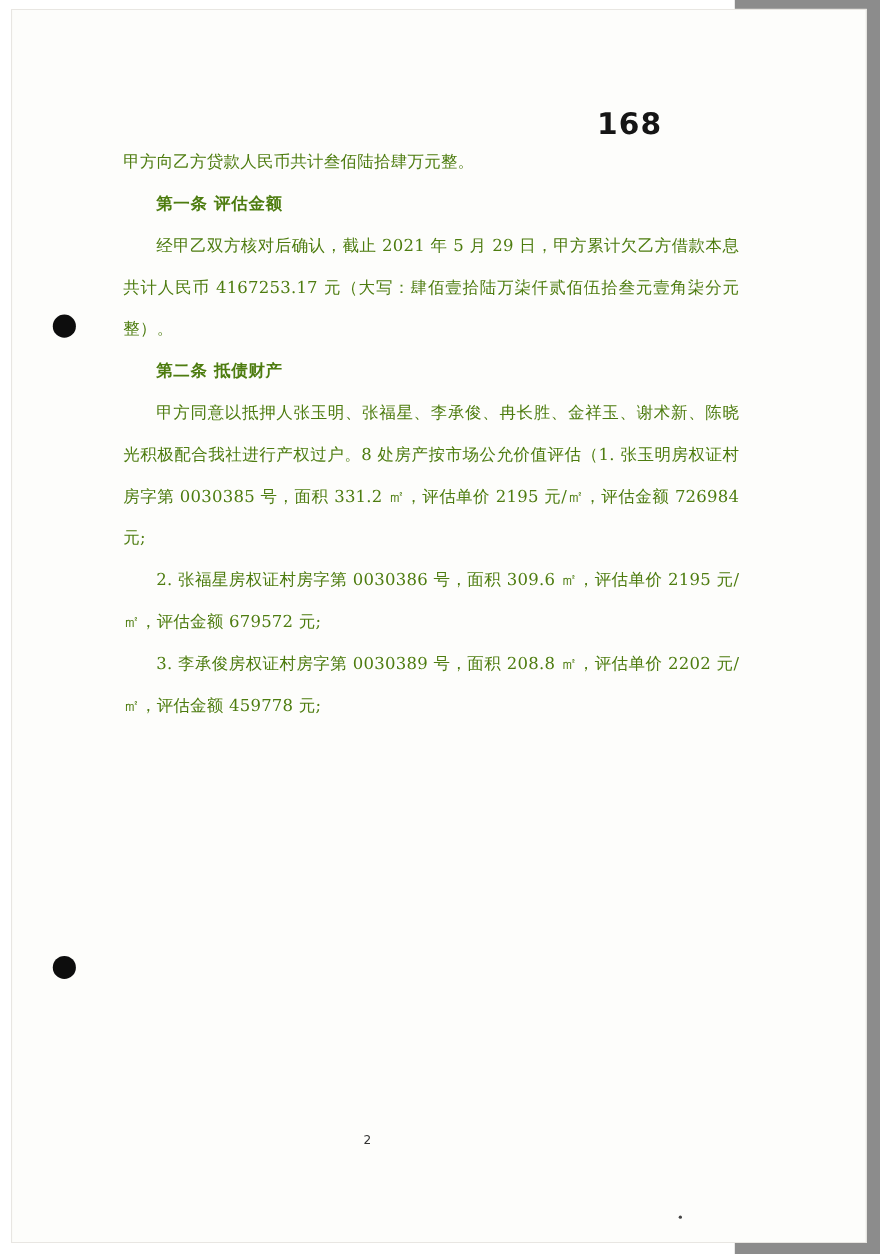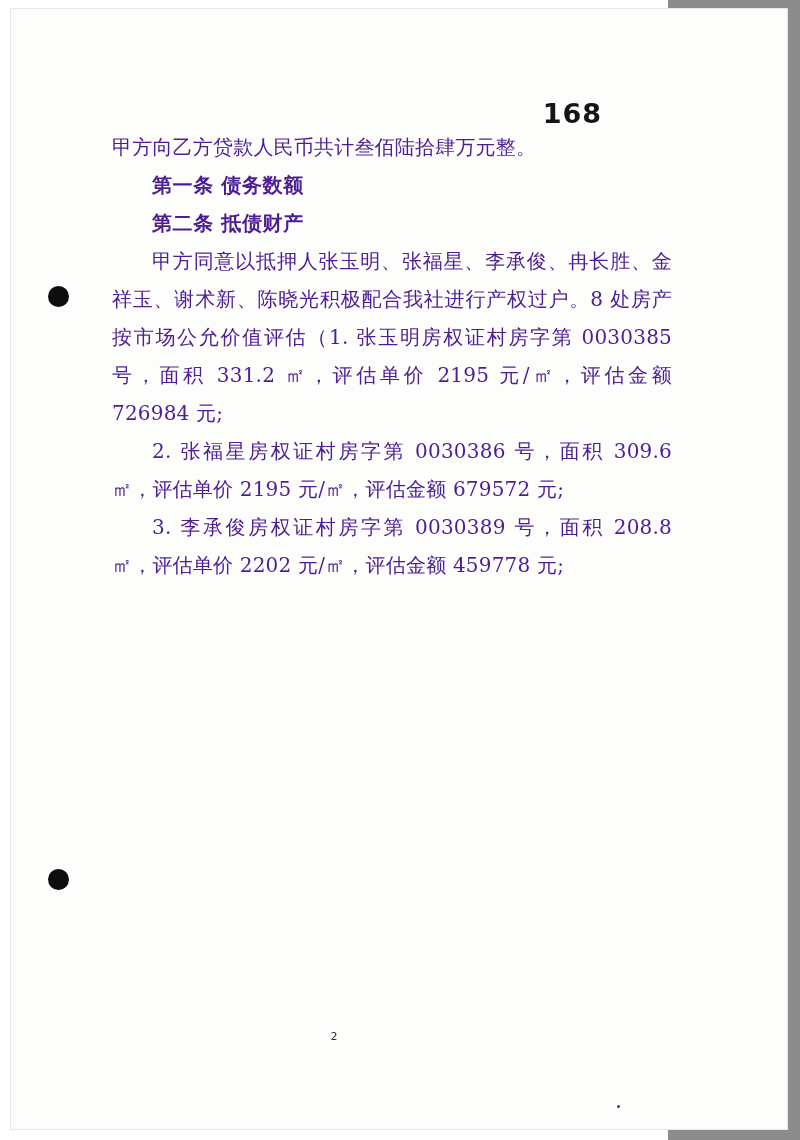"甲方向乙方贷款人民币共计叁佰陆拾肆万元整。" .body-text { color: #4c1d95 -> #4d7c0f; font-size: 20px -> 15px }
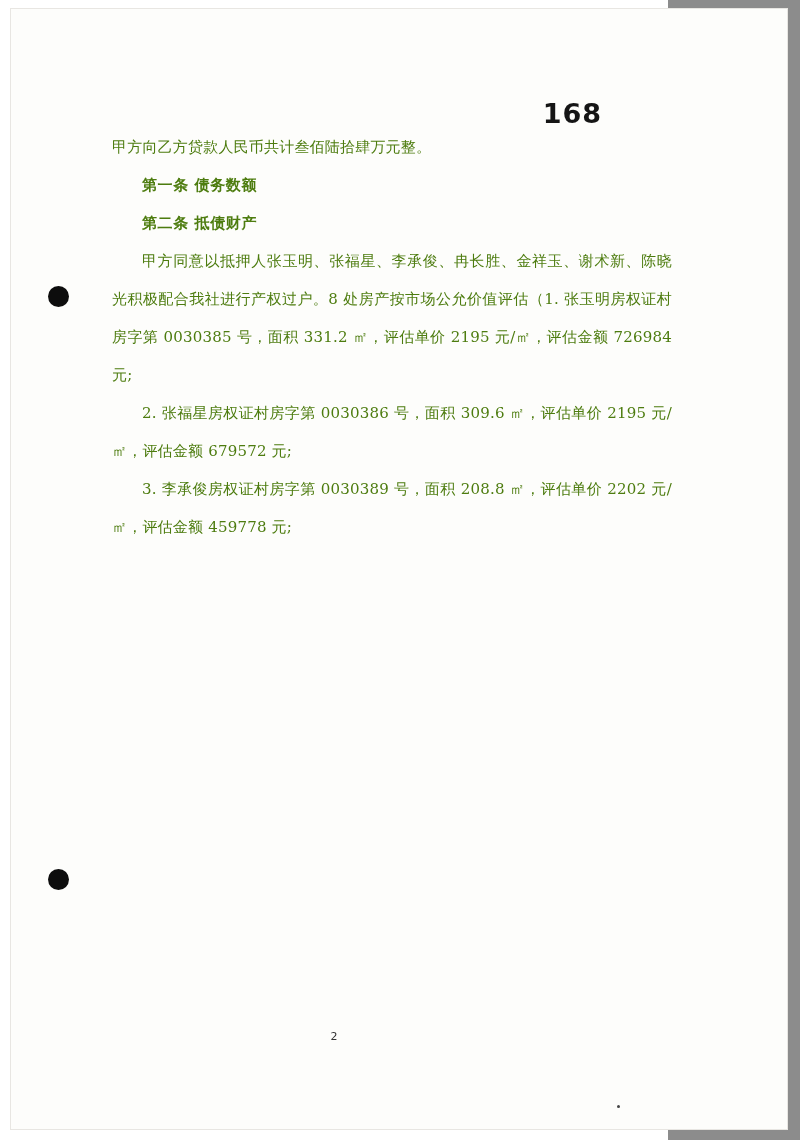"第一条 债务数额" p.para { text: 债务数 -> 评估金 }
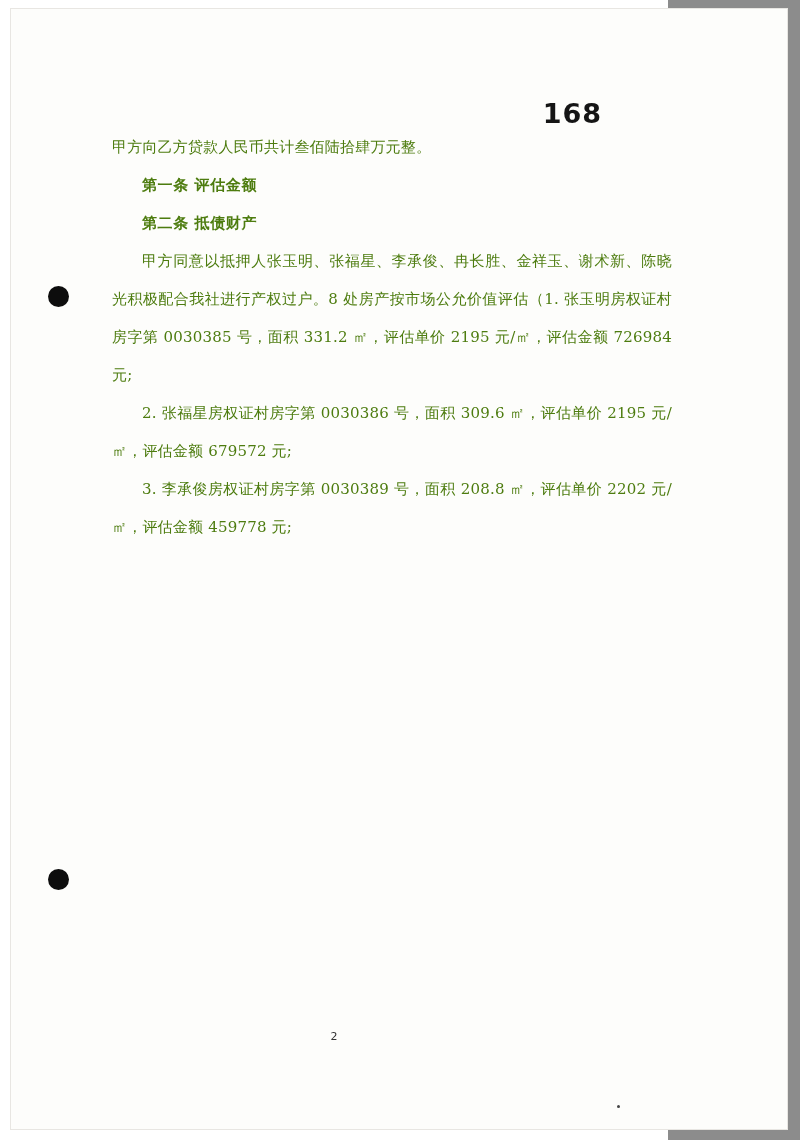"经甲乙双方核对后确认，截止 2021 年 5 月" p.para { html: none -> <p>经甲乙双方核对后确认，截止 2021 年 5 月 29 日，甲方累计欠乙方借款本息共计人民币 4167253.17 元（大写：肆佰壹拾陆万柒仟贰佰伍拾叁元壹角柒分元整）。</p> }
